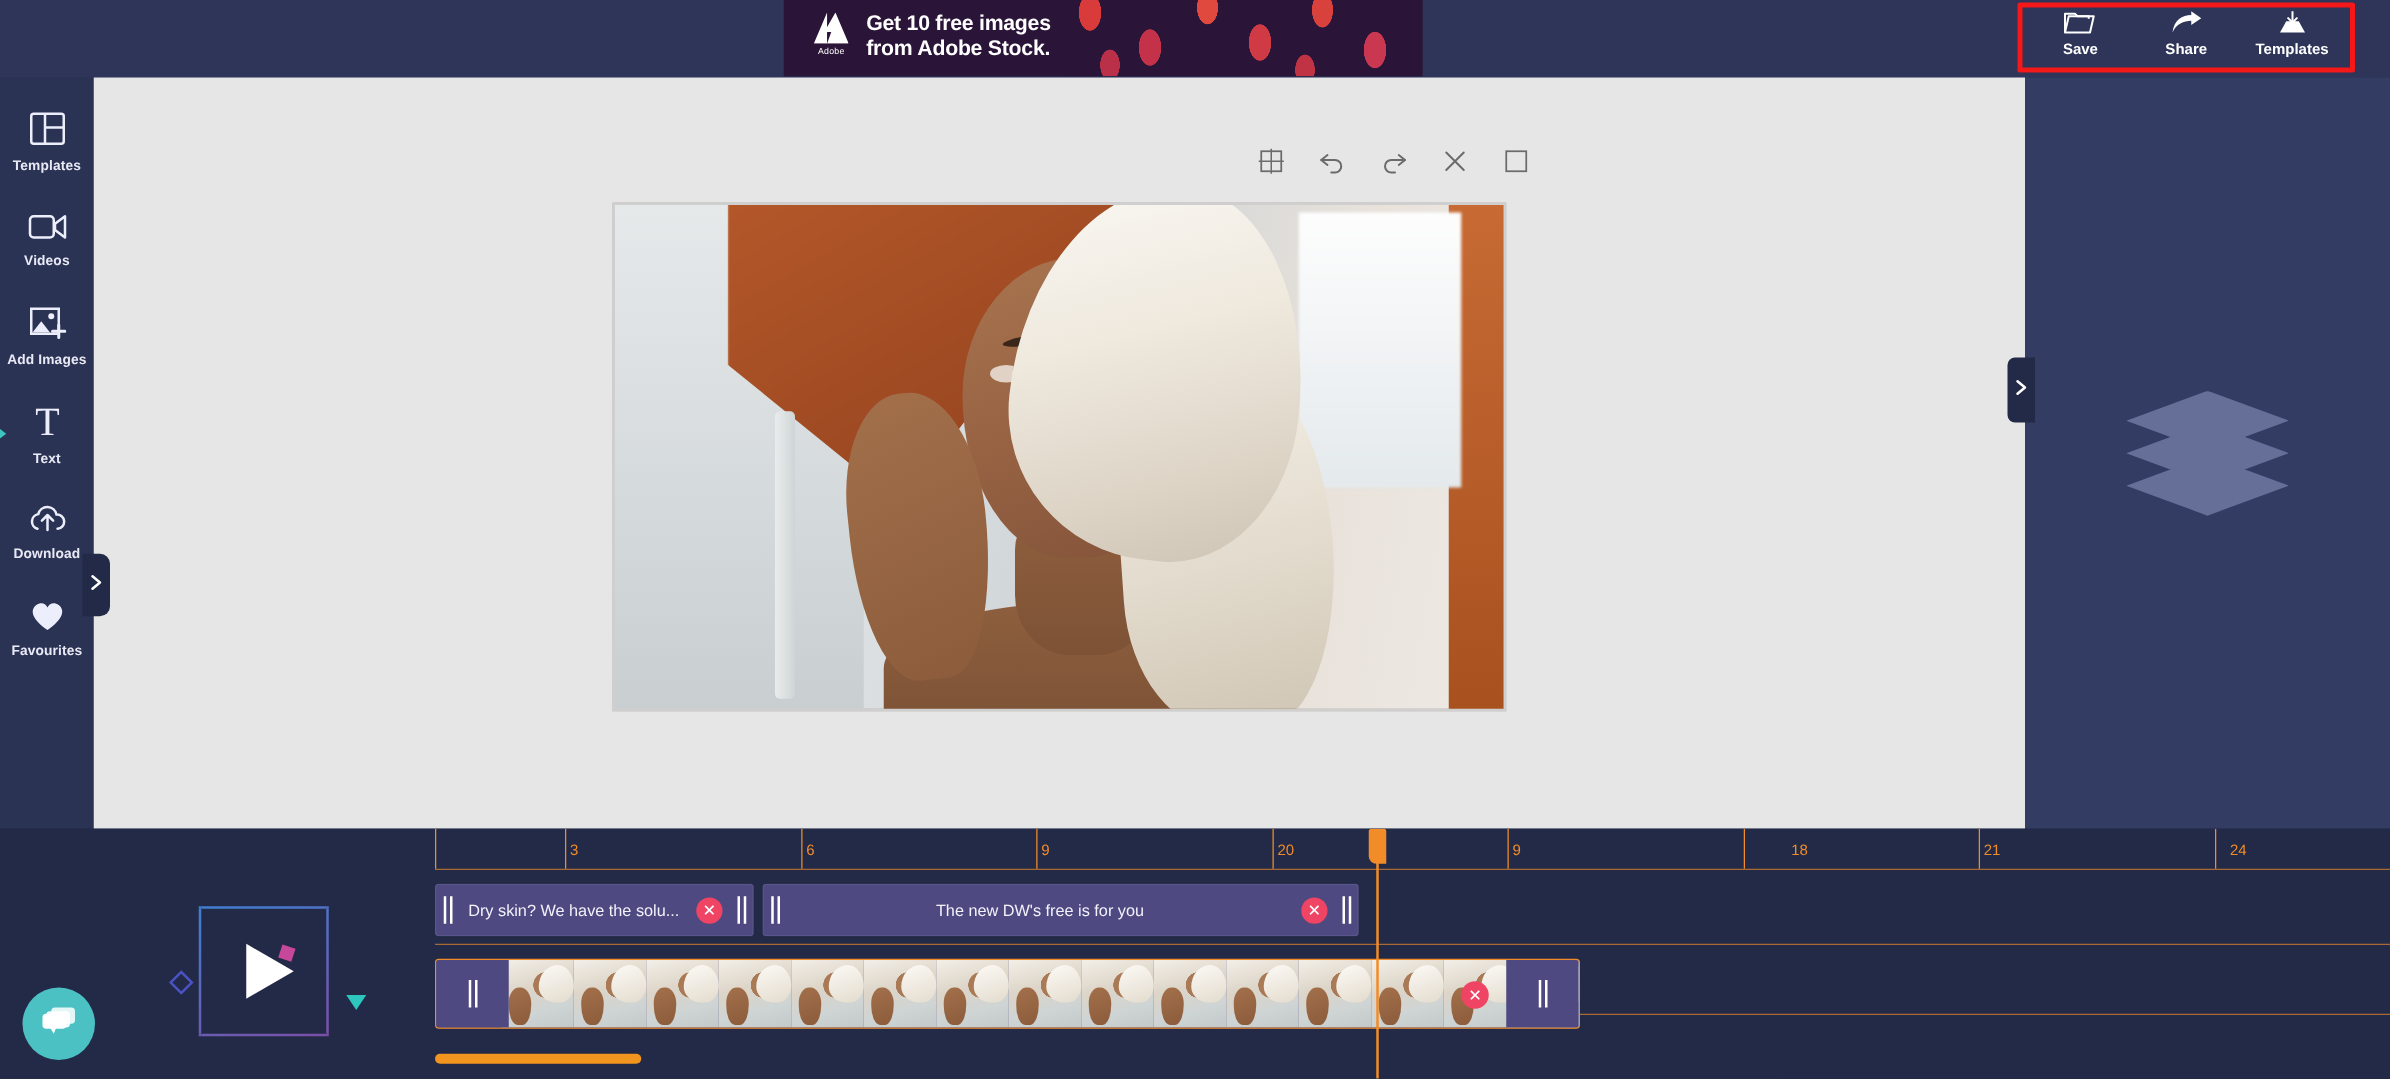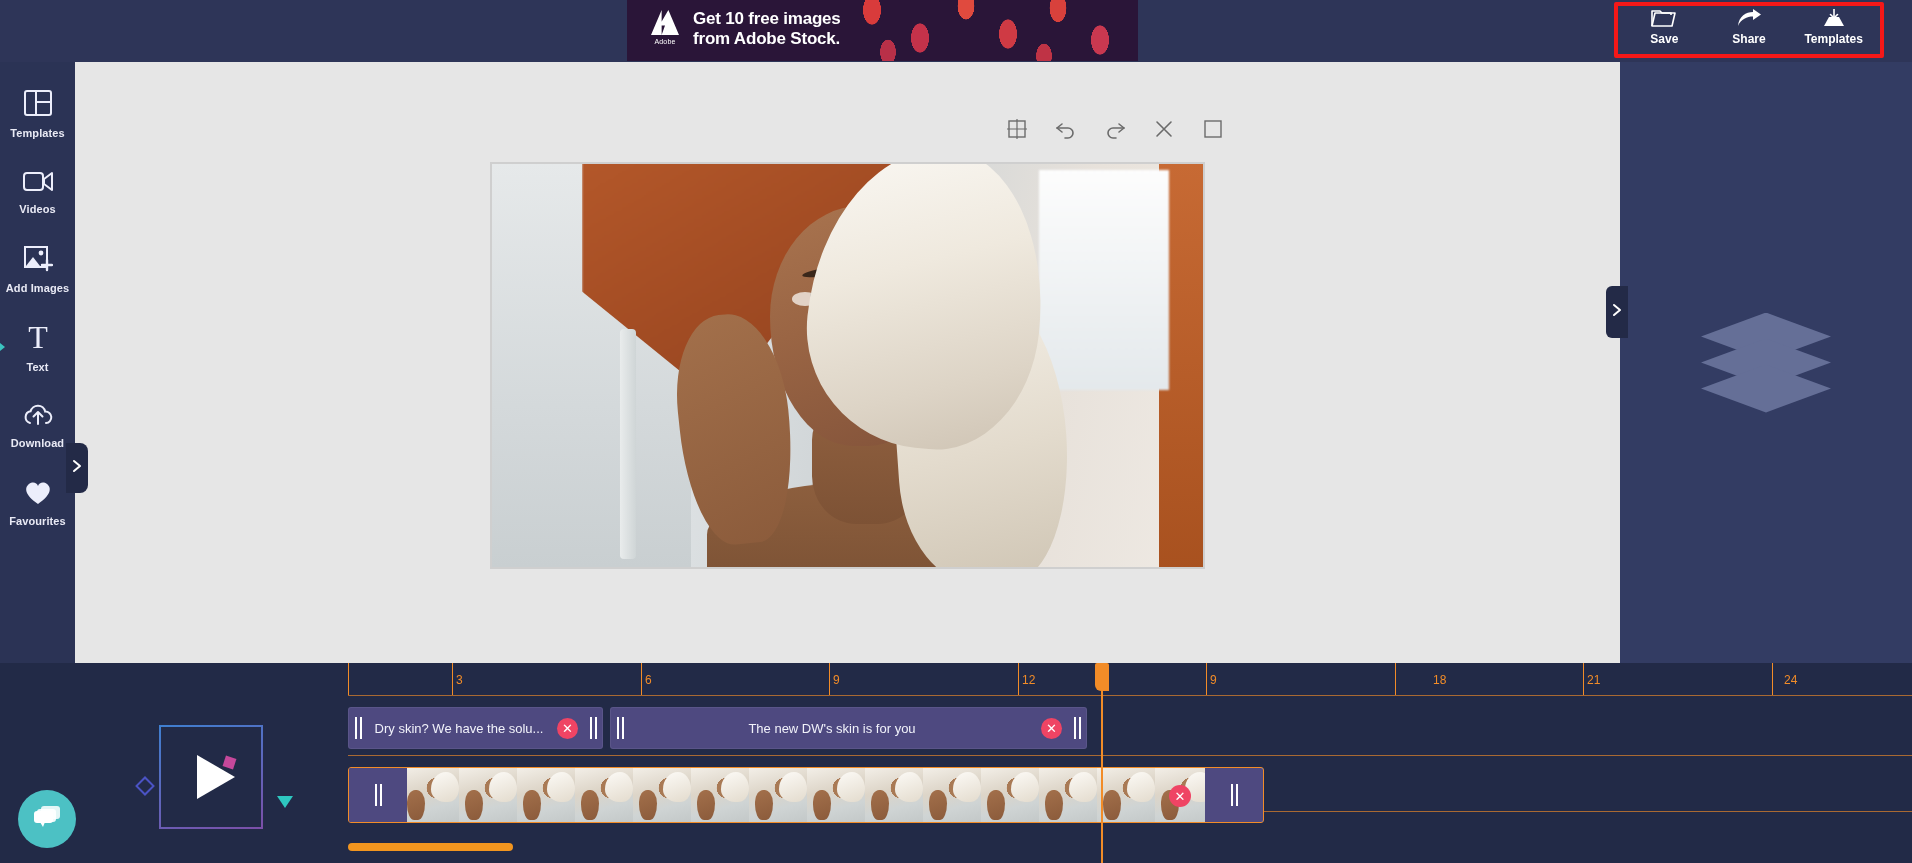"12" div.tick-label { text: 12 -> 20 }
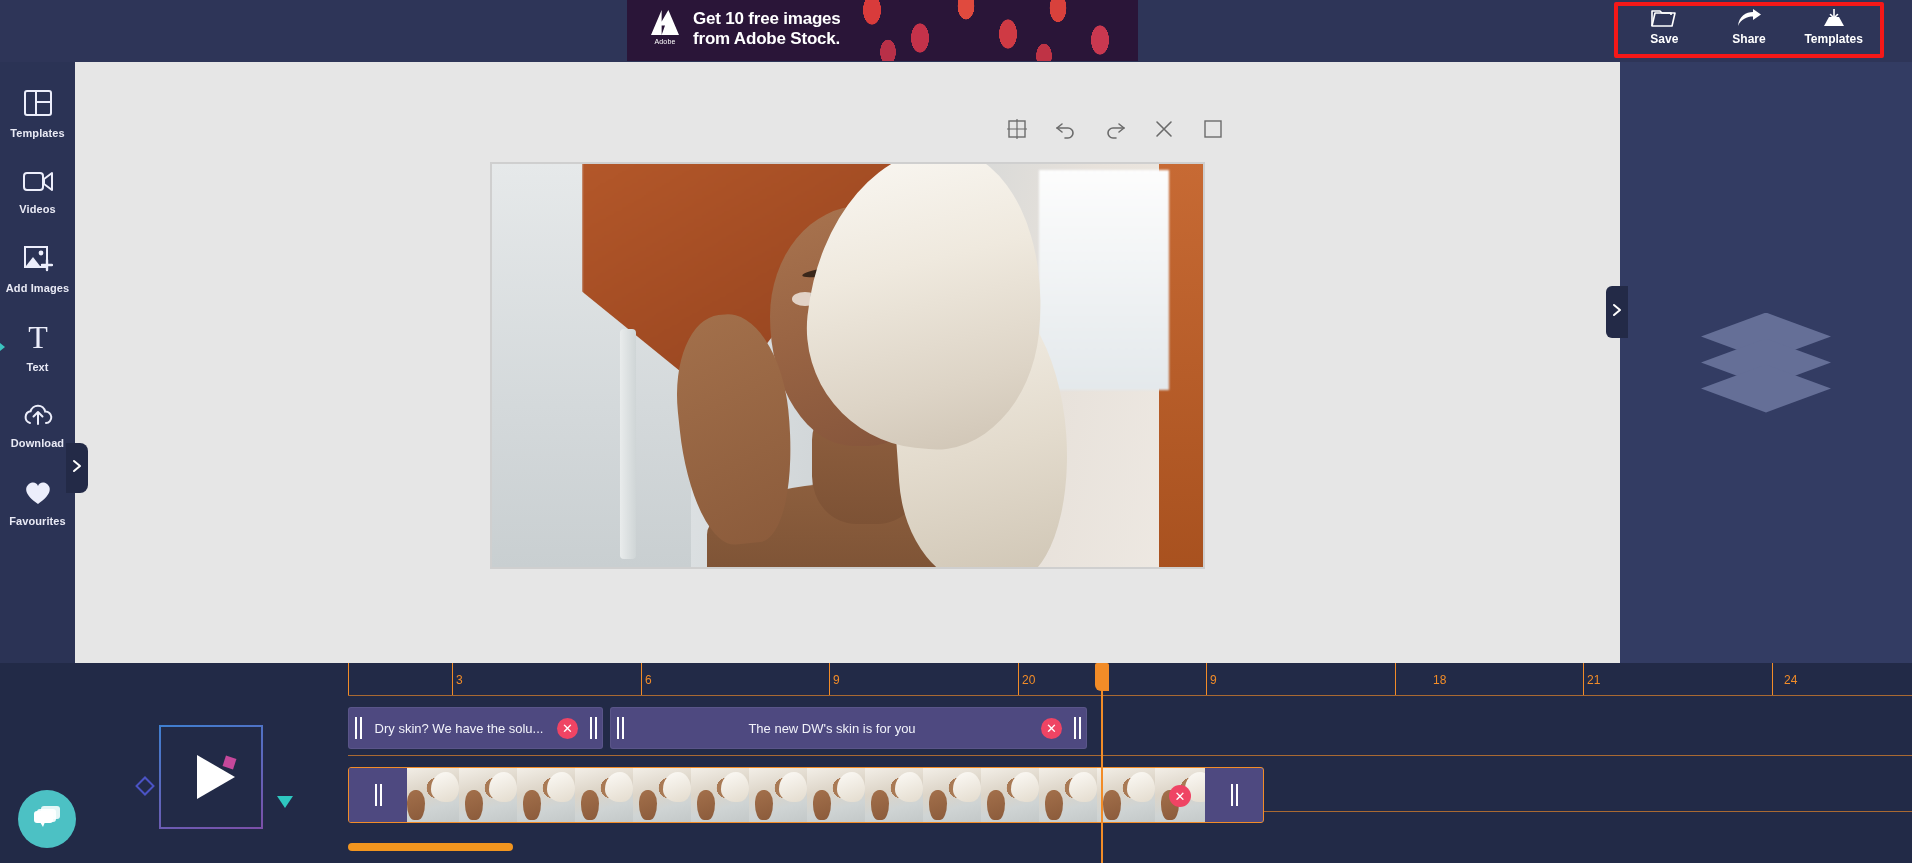"The new DW's skin is" span.clip-text { text: skin -> free }
